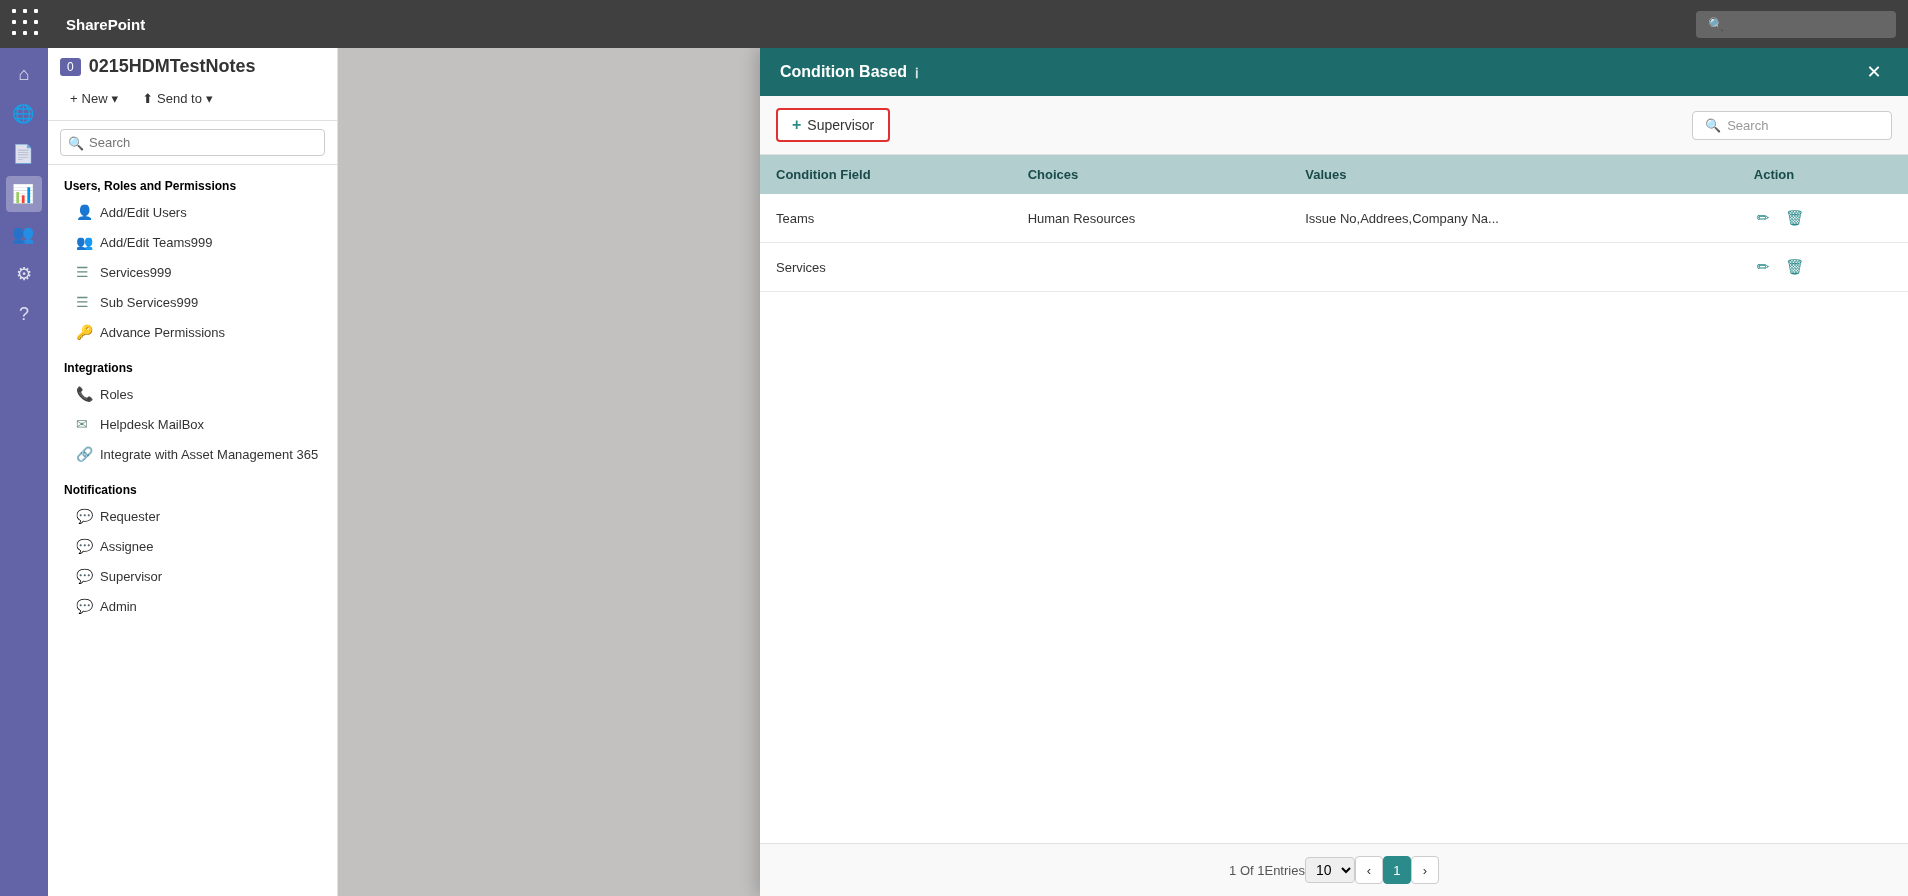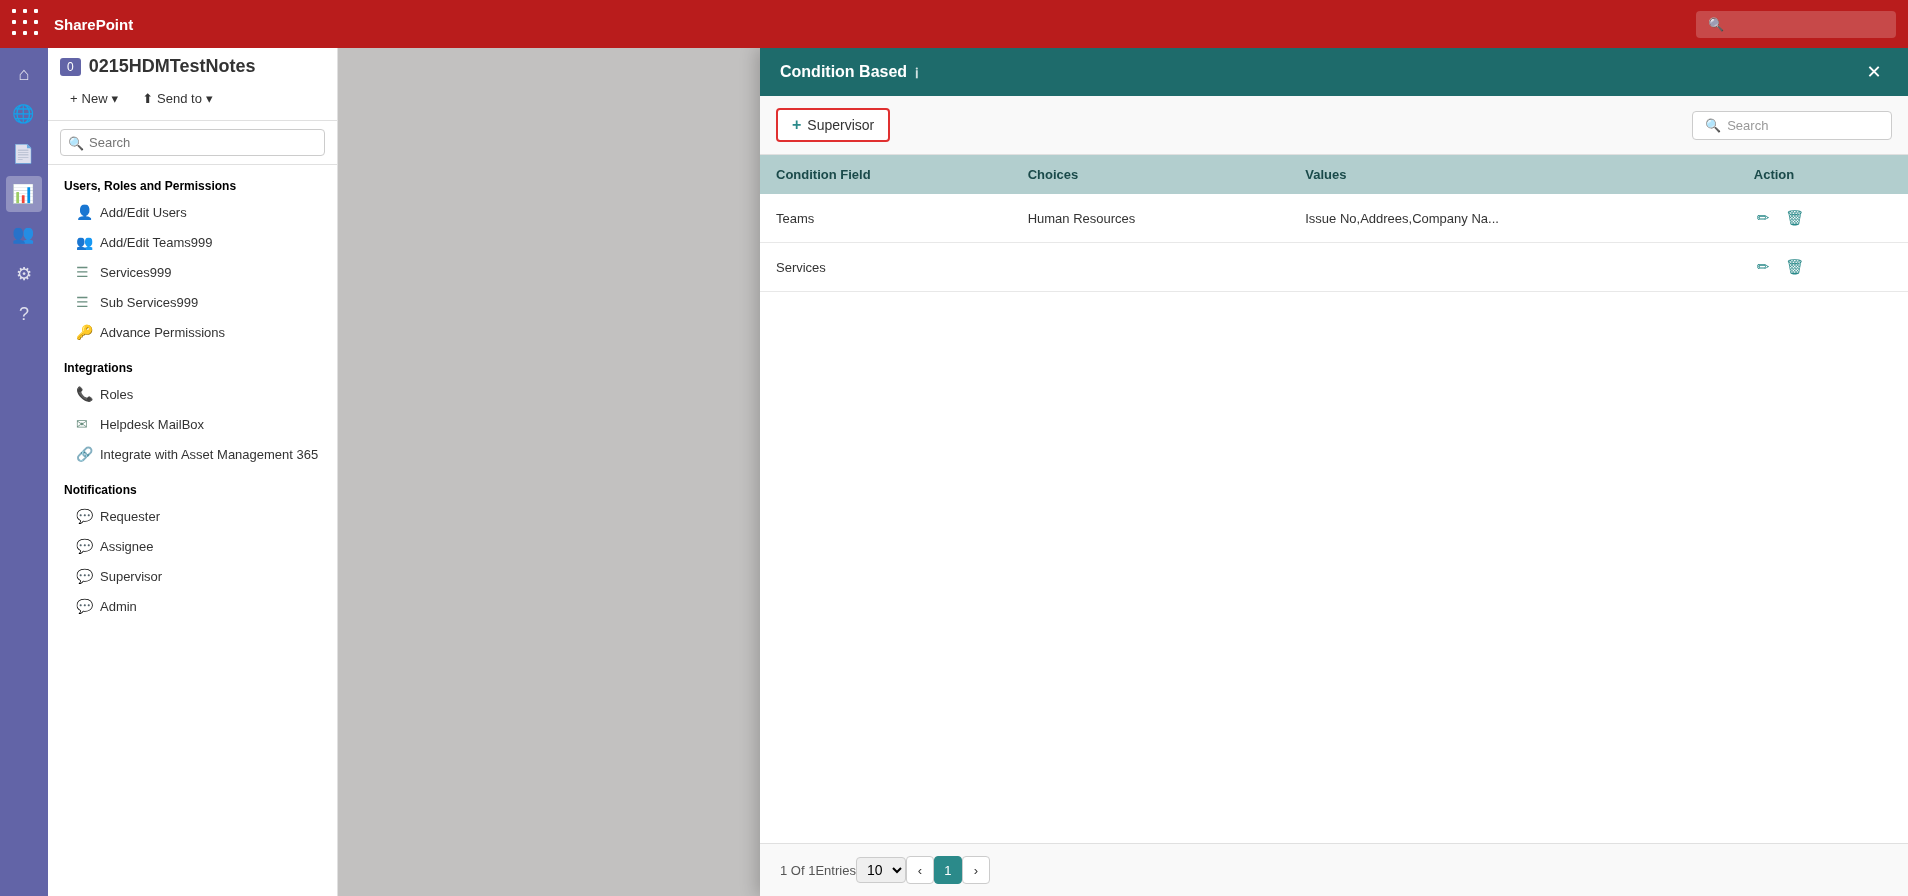"SharePoint" .top-nav { background: #b91c1c -> #404040; gap: 12px -> 24px }
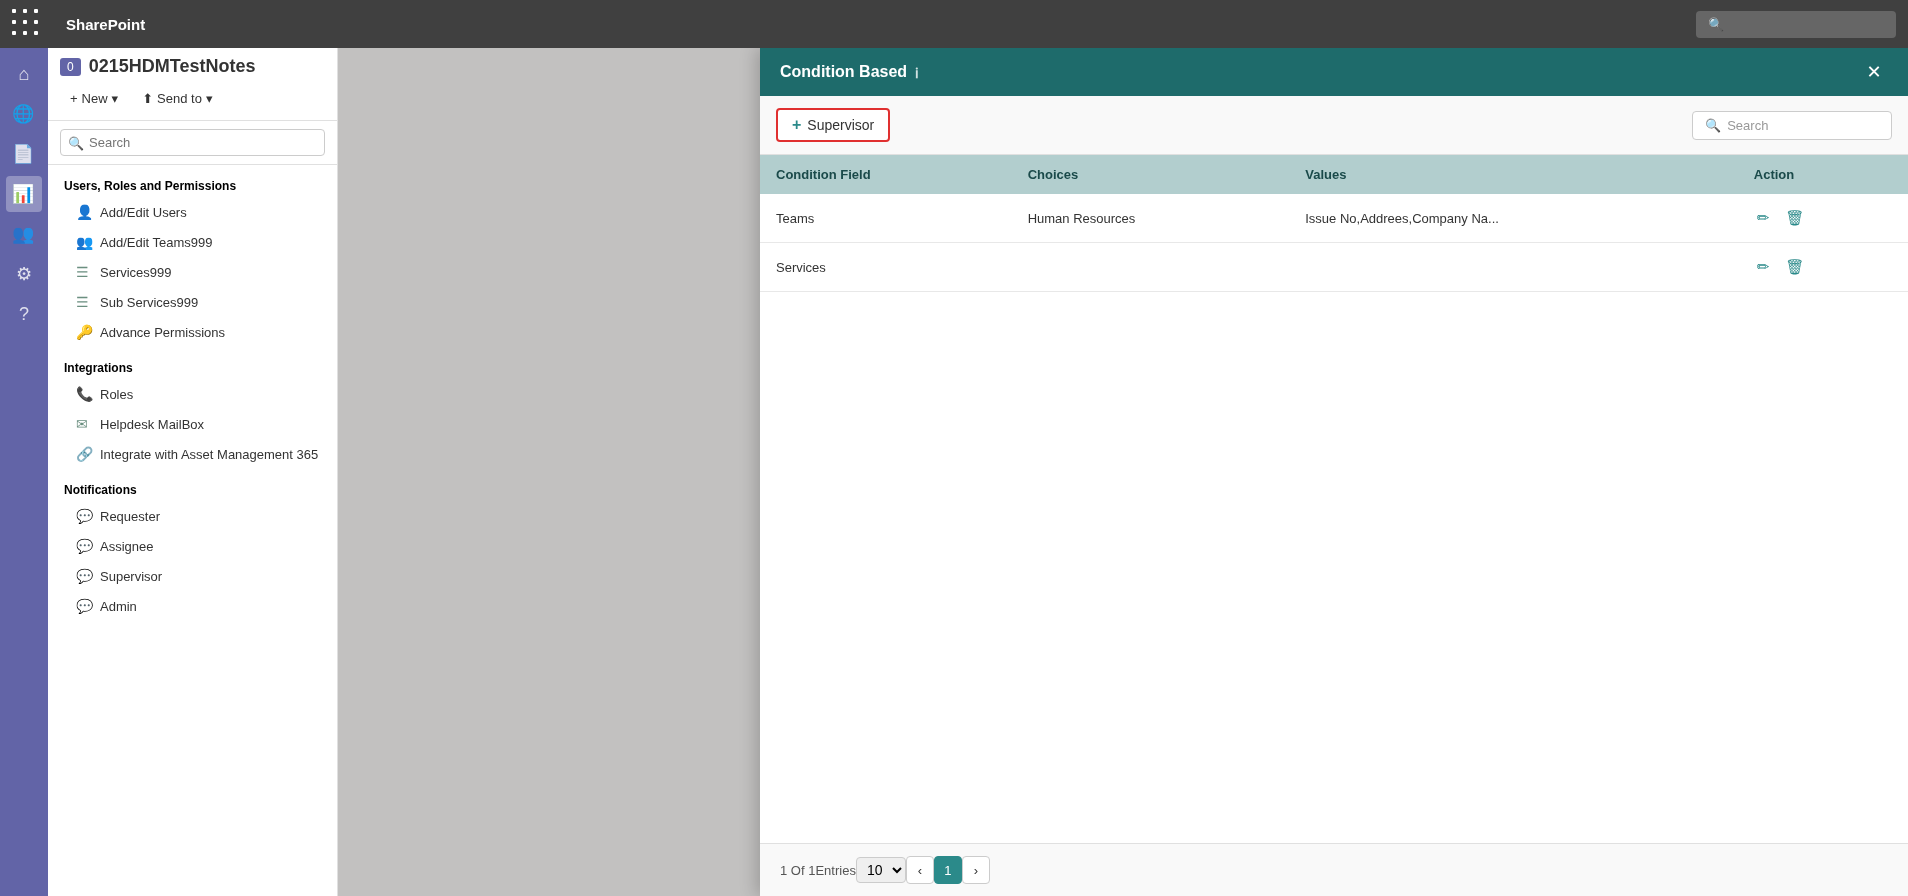"1 Of 1" .modal-footer { justify-content: flex-start -> center }
